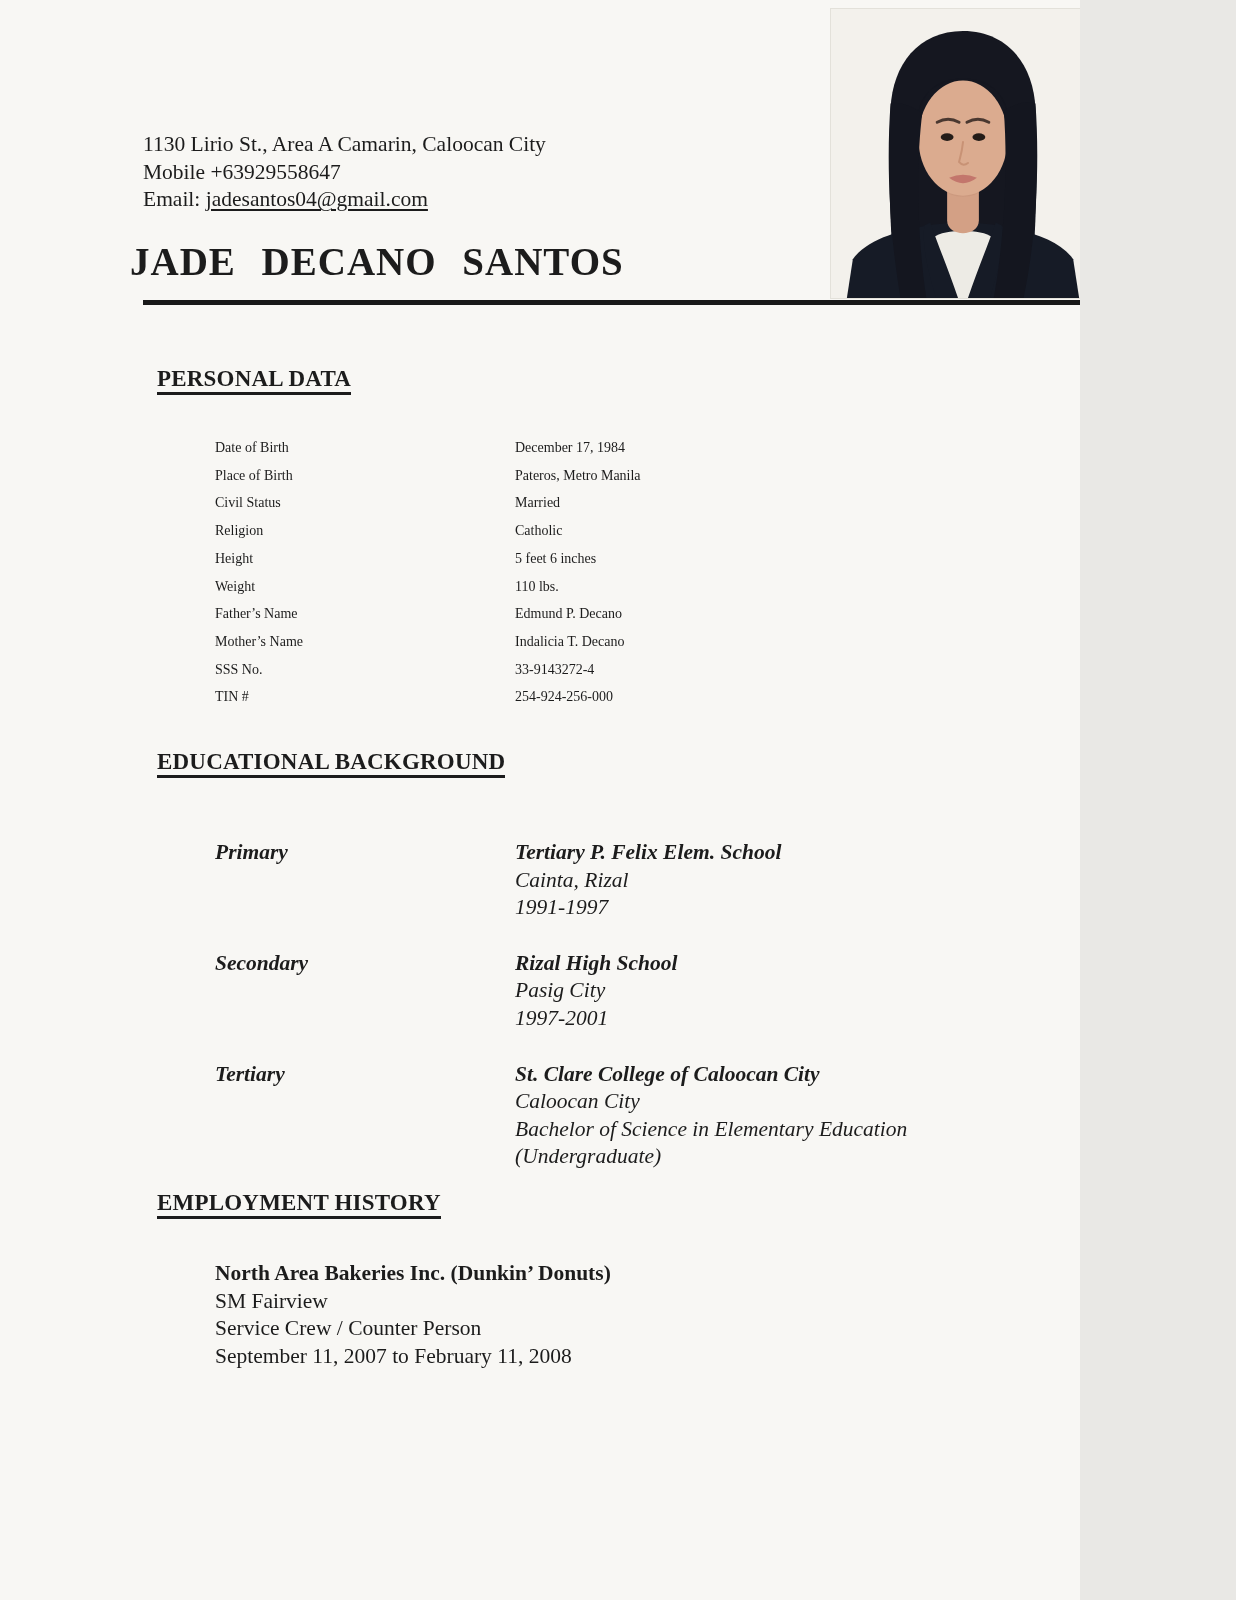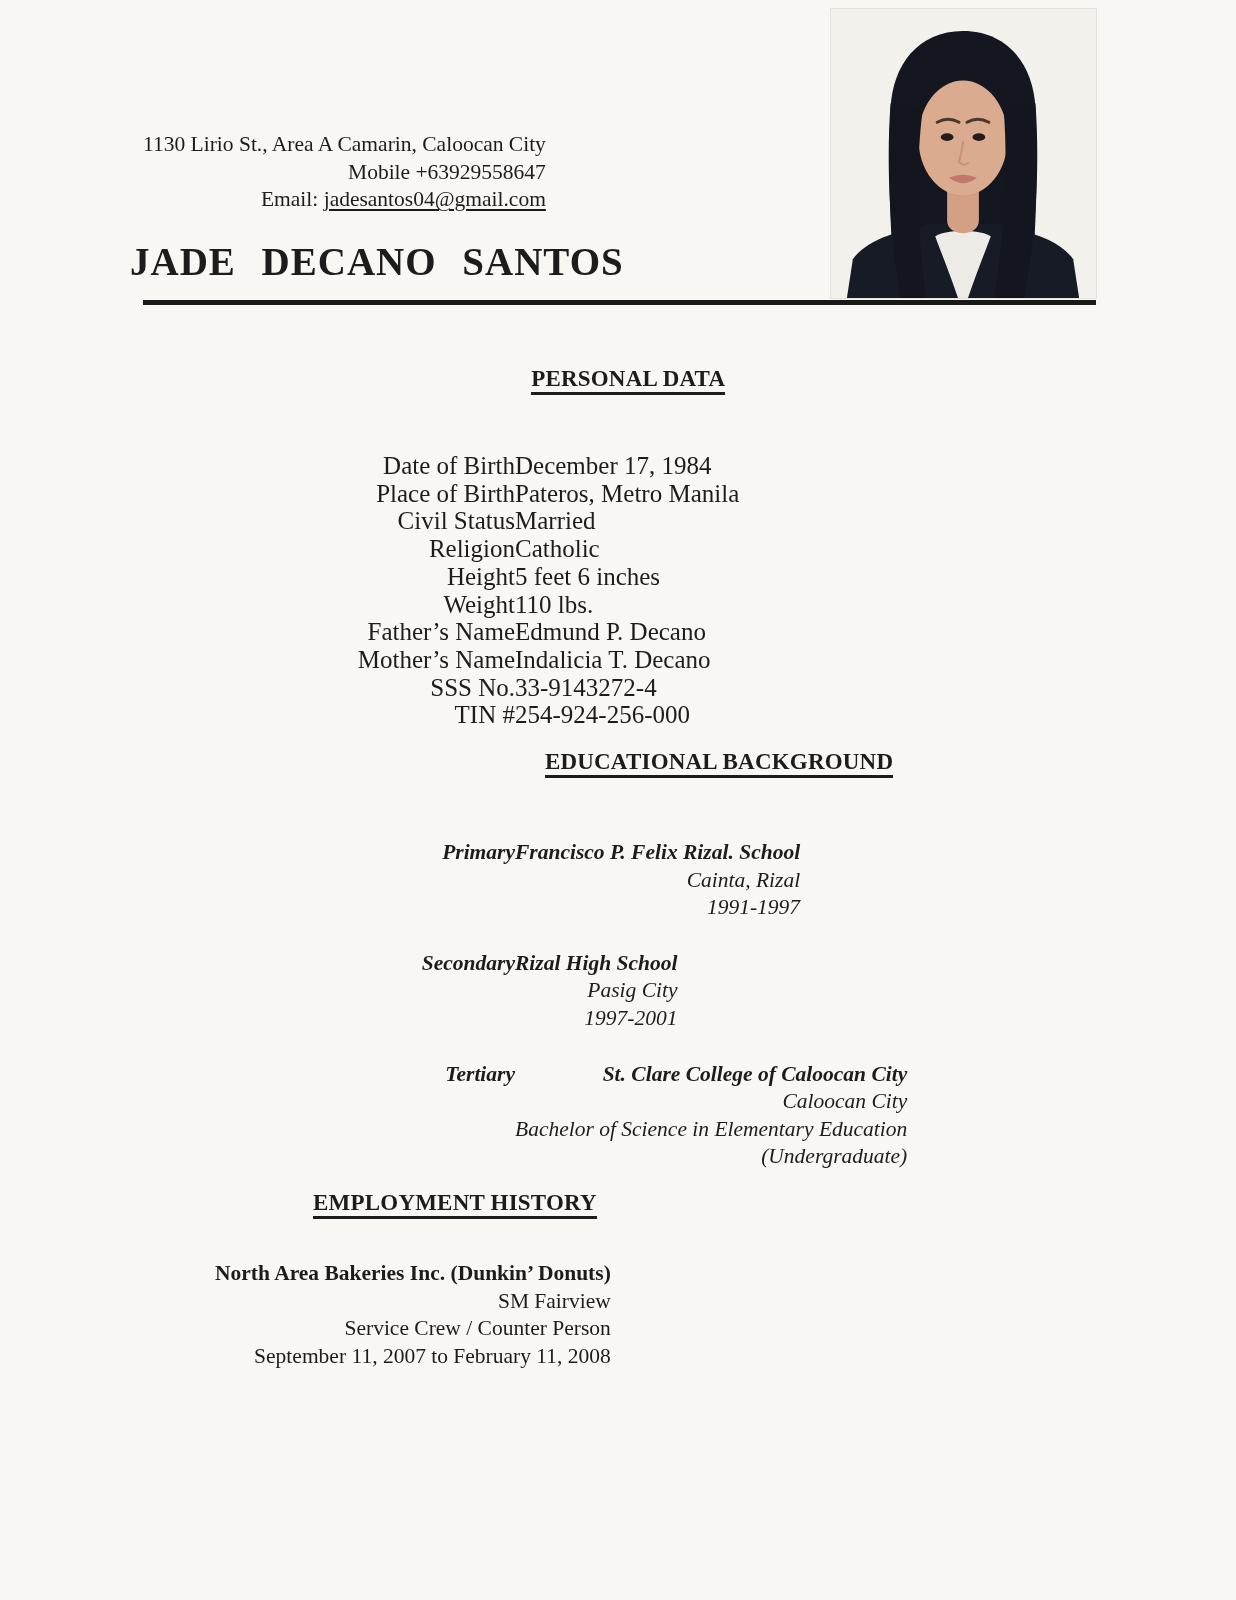"1130 Lirio St., Area A" .page { text-align: right -> none; width: 1236px -> 1080px }
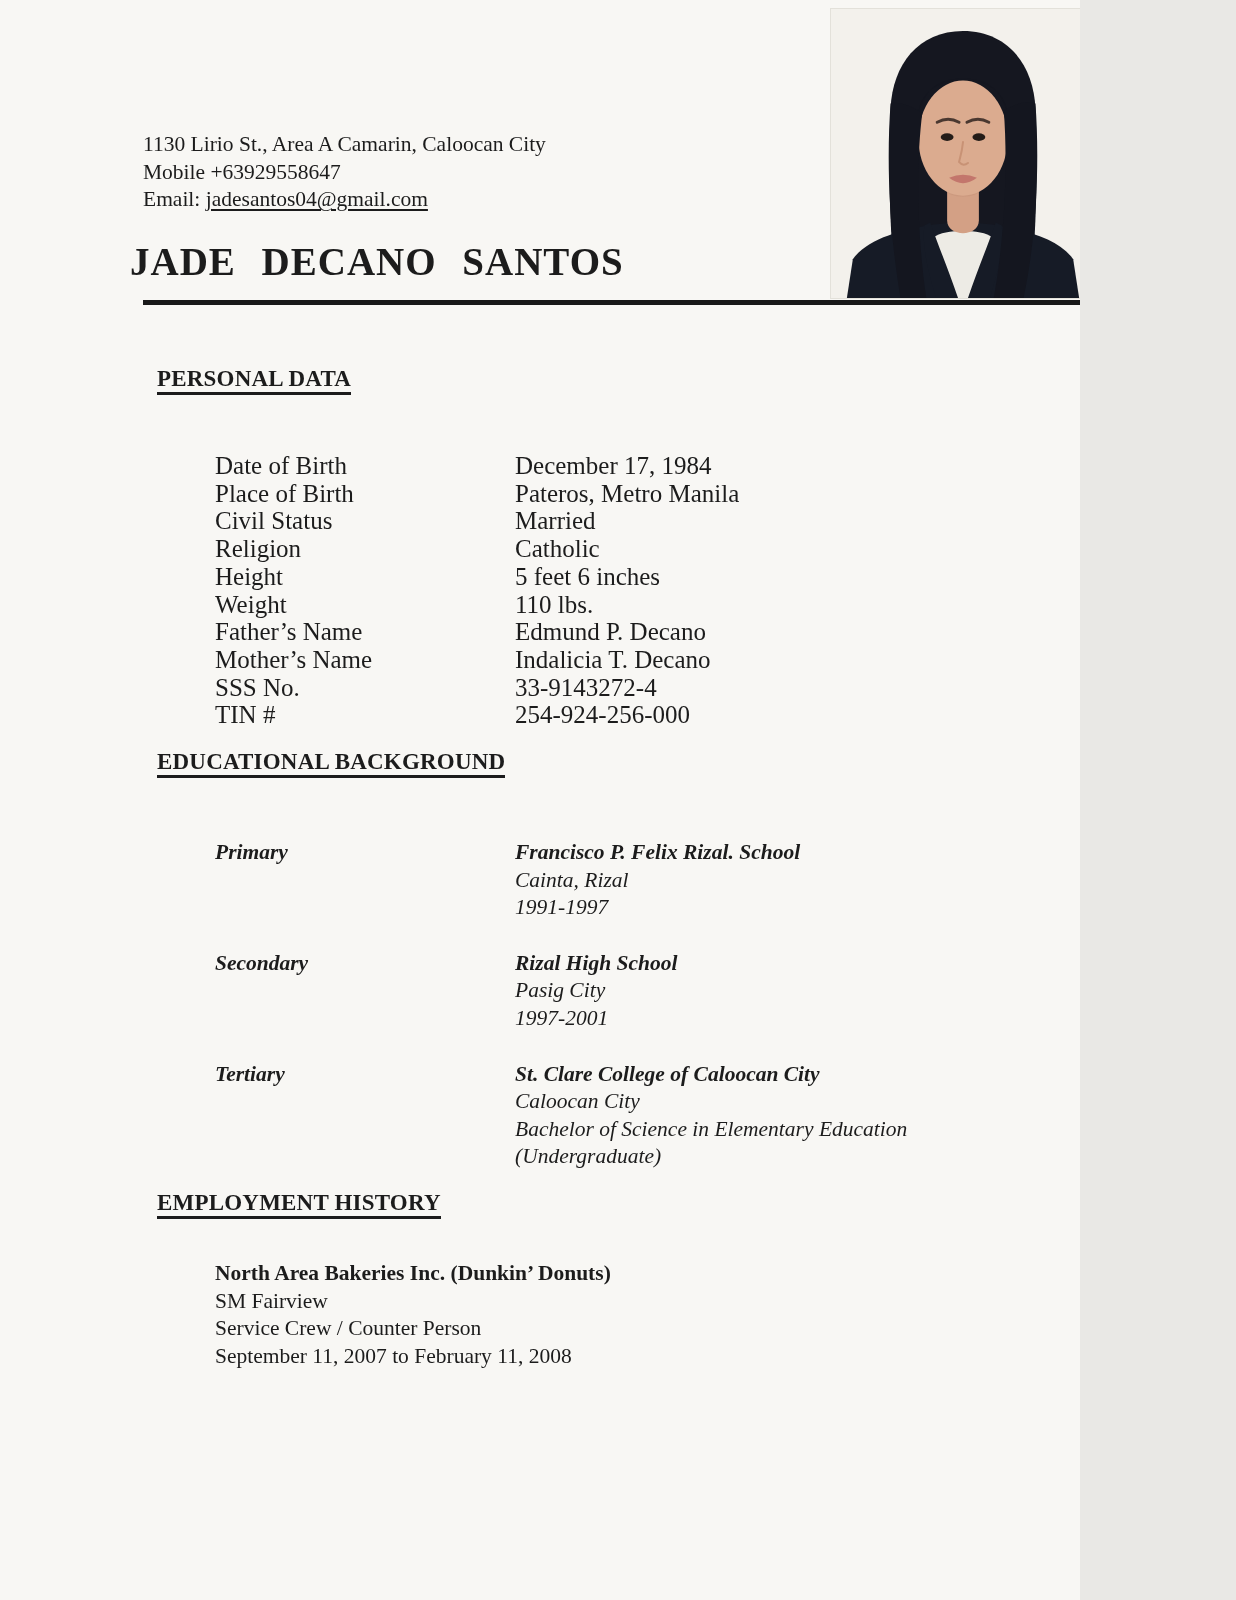"Date of Birth" .kv-rows { font-size: 25px -> 14px; margin: 43px 0 0 72px -> 25px 0 0 72px }
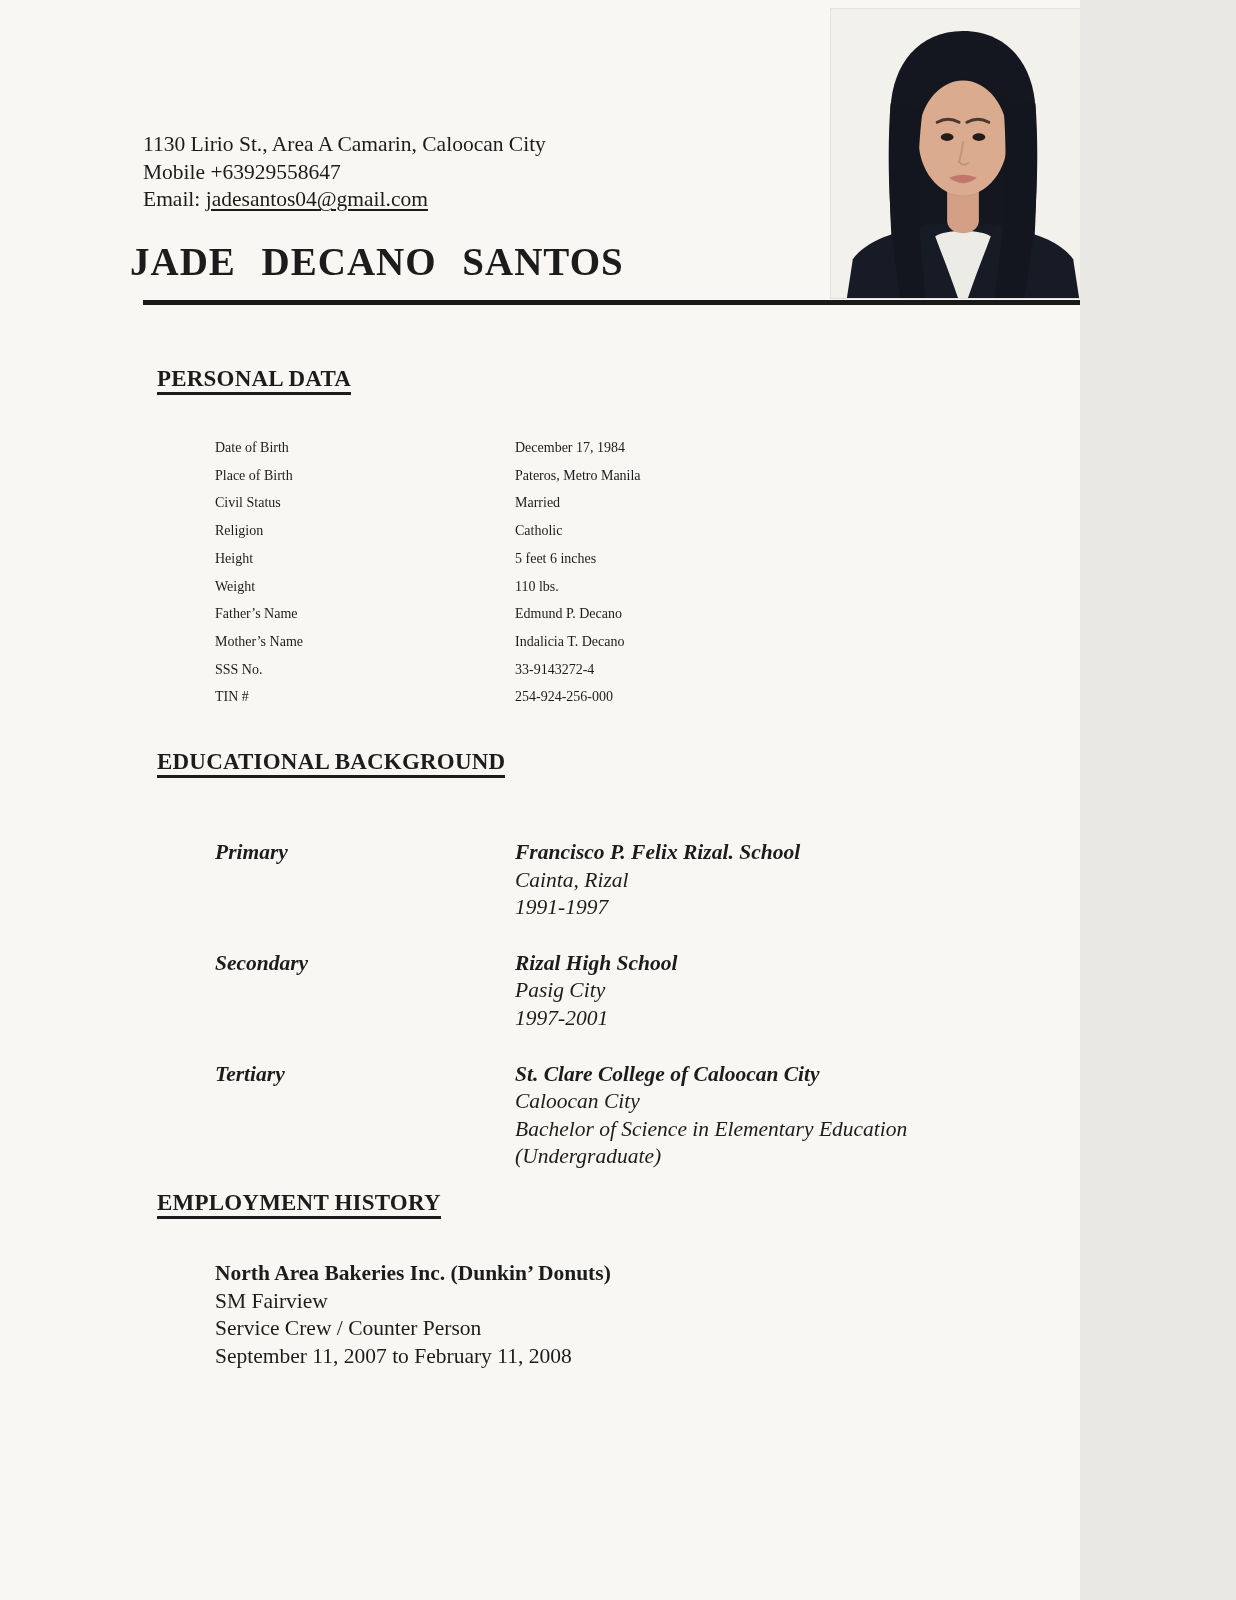"Francisco P. Felix Rizal. School" div.edu-school { text: Francisco P. Felix Rizal -> Tertiary P. Felix Elem }
